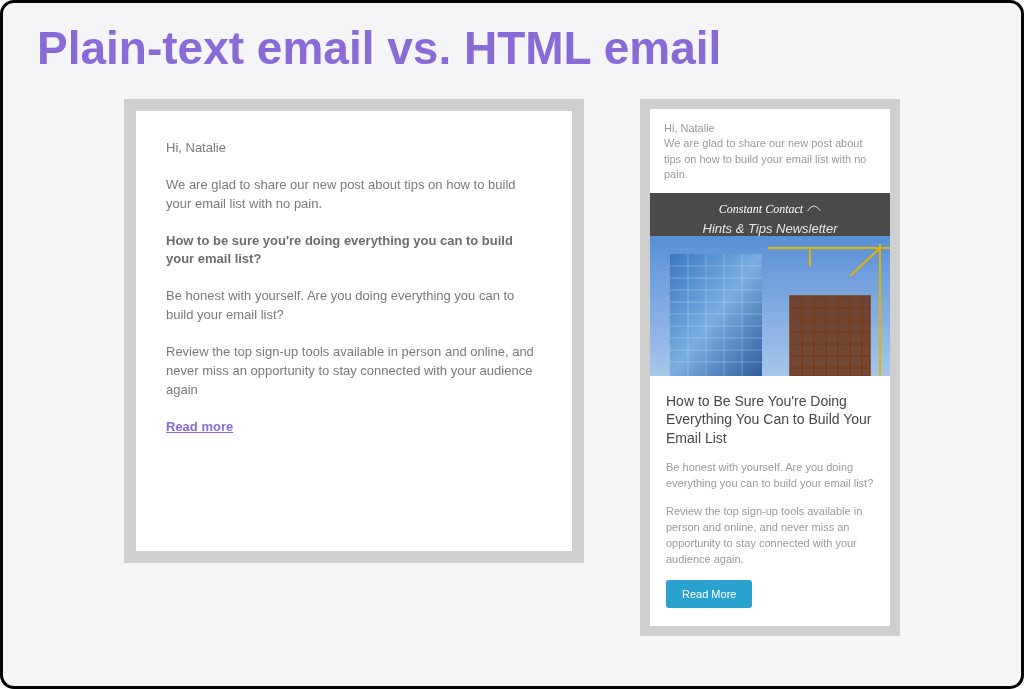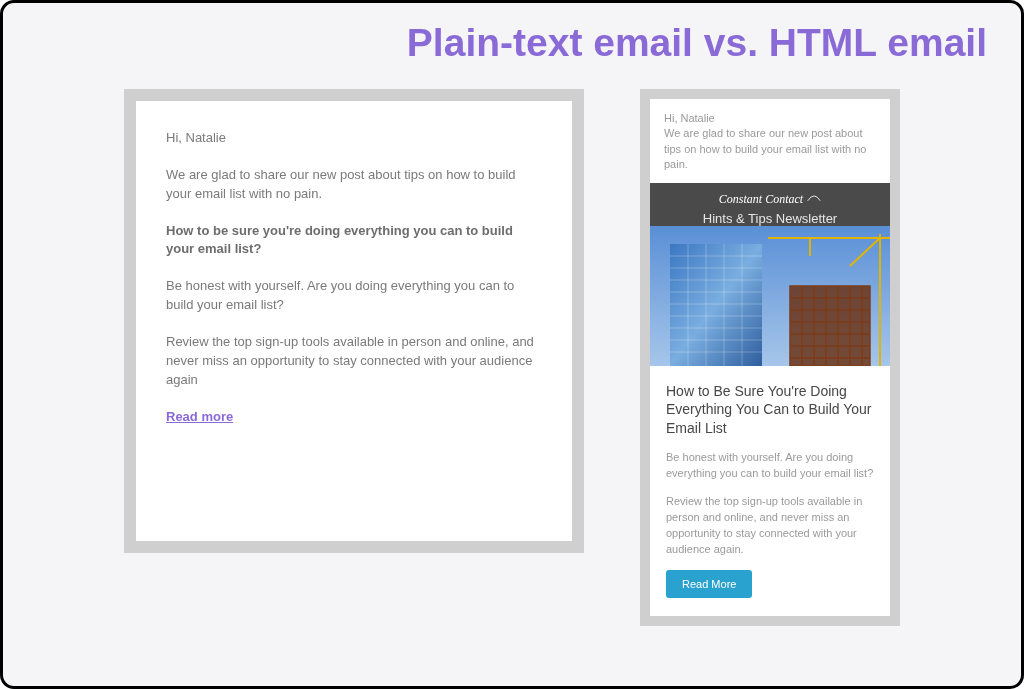"Plain-text email vs. HTML email" .page-title { font-size: 39px -> 46px; text-align: right -> left }
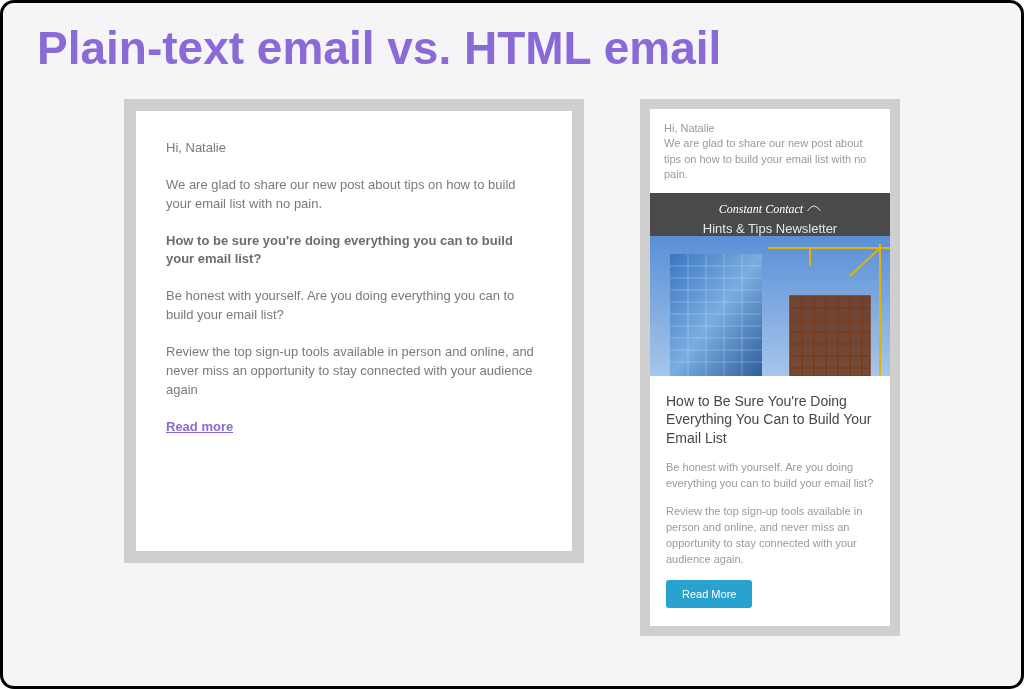"Hints & Tips Newsletter" .html-newsletter-title { font-style: none -> italic }
